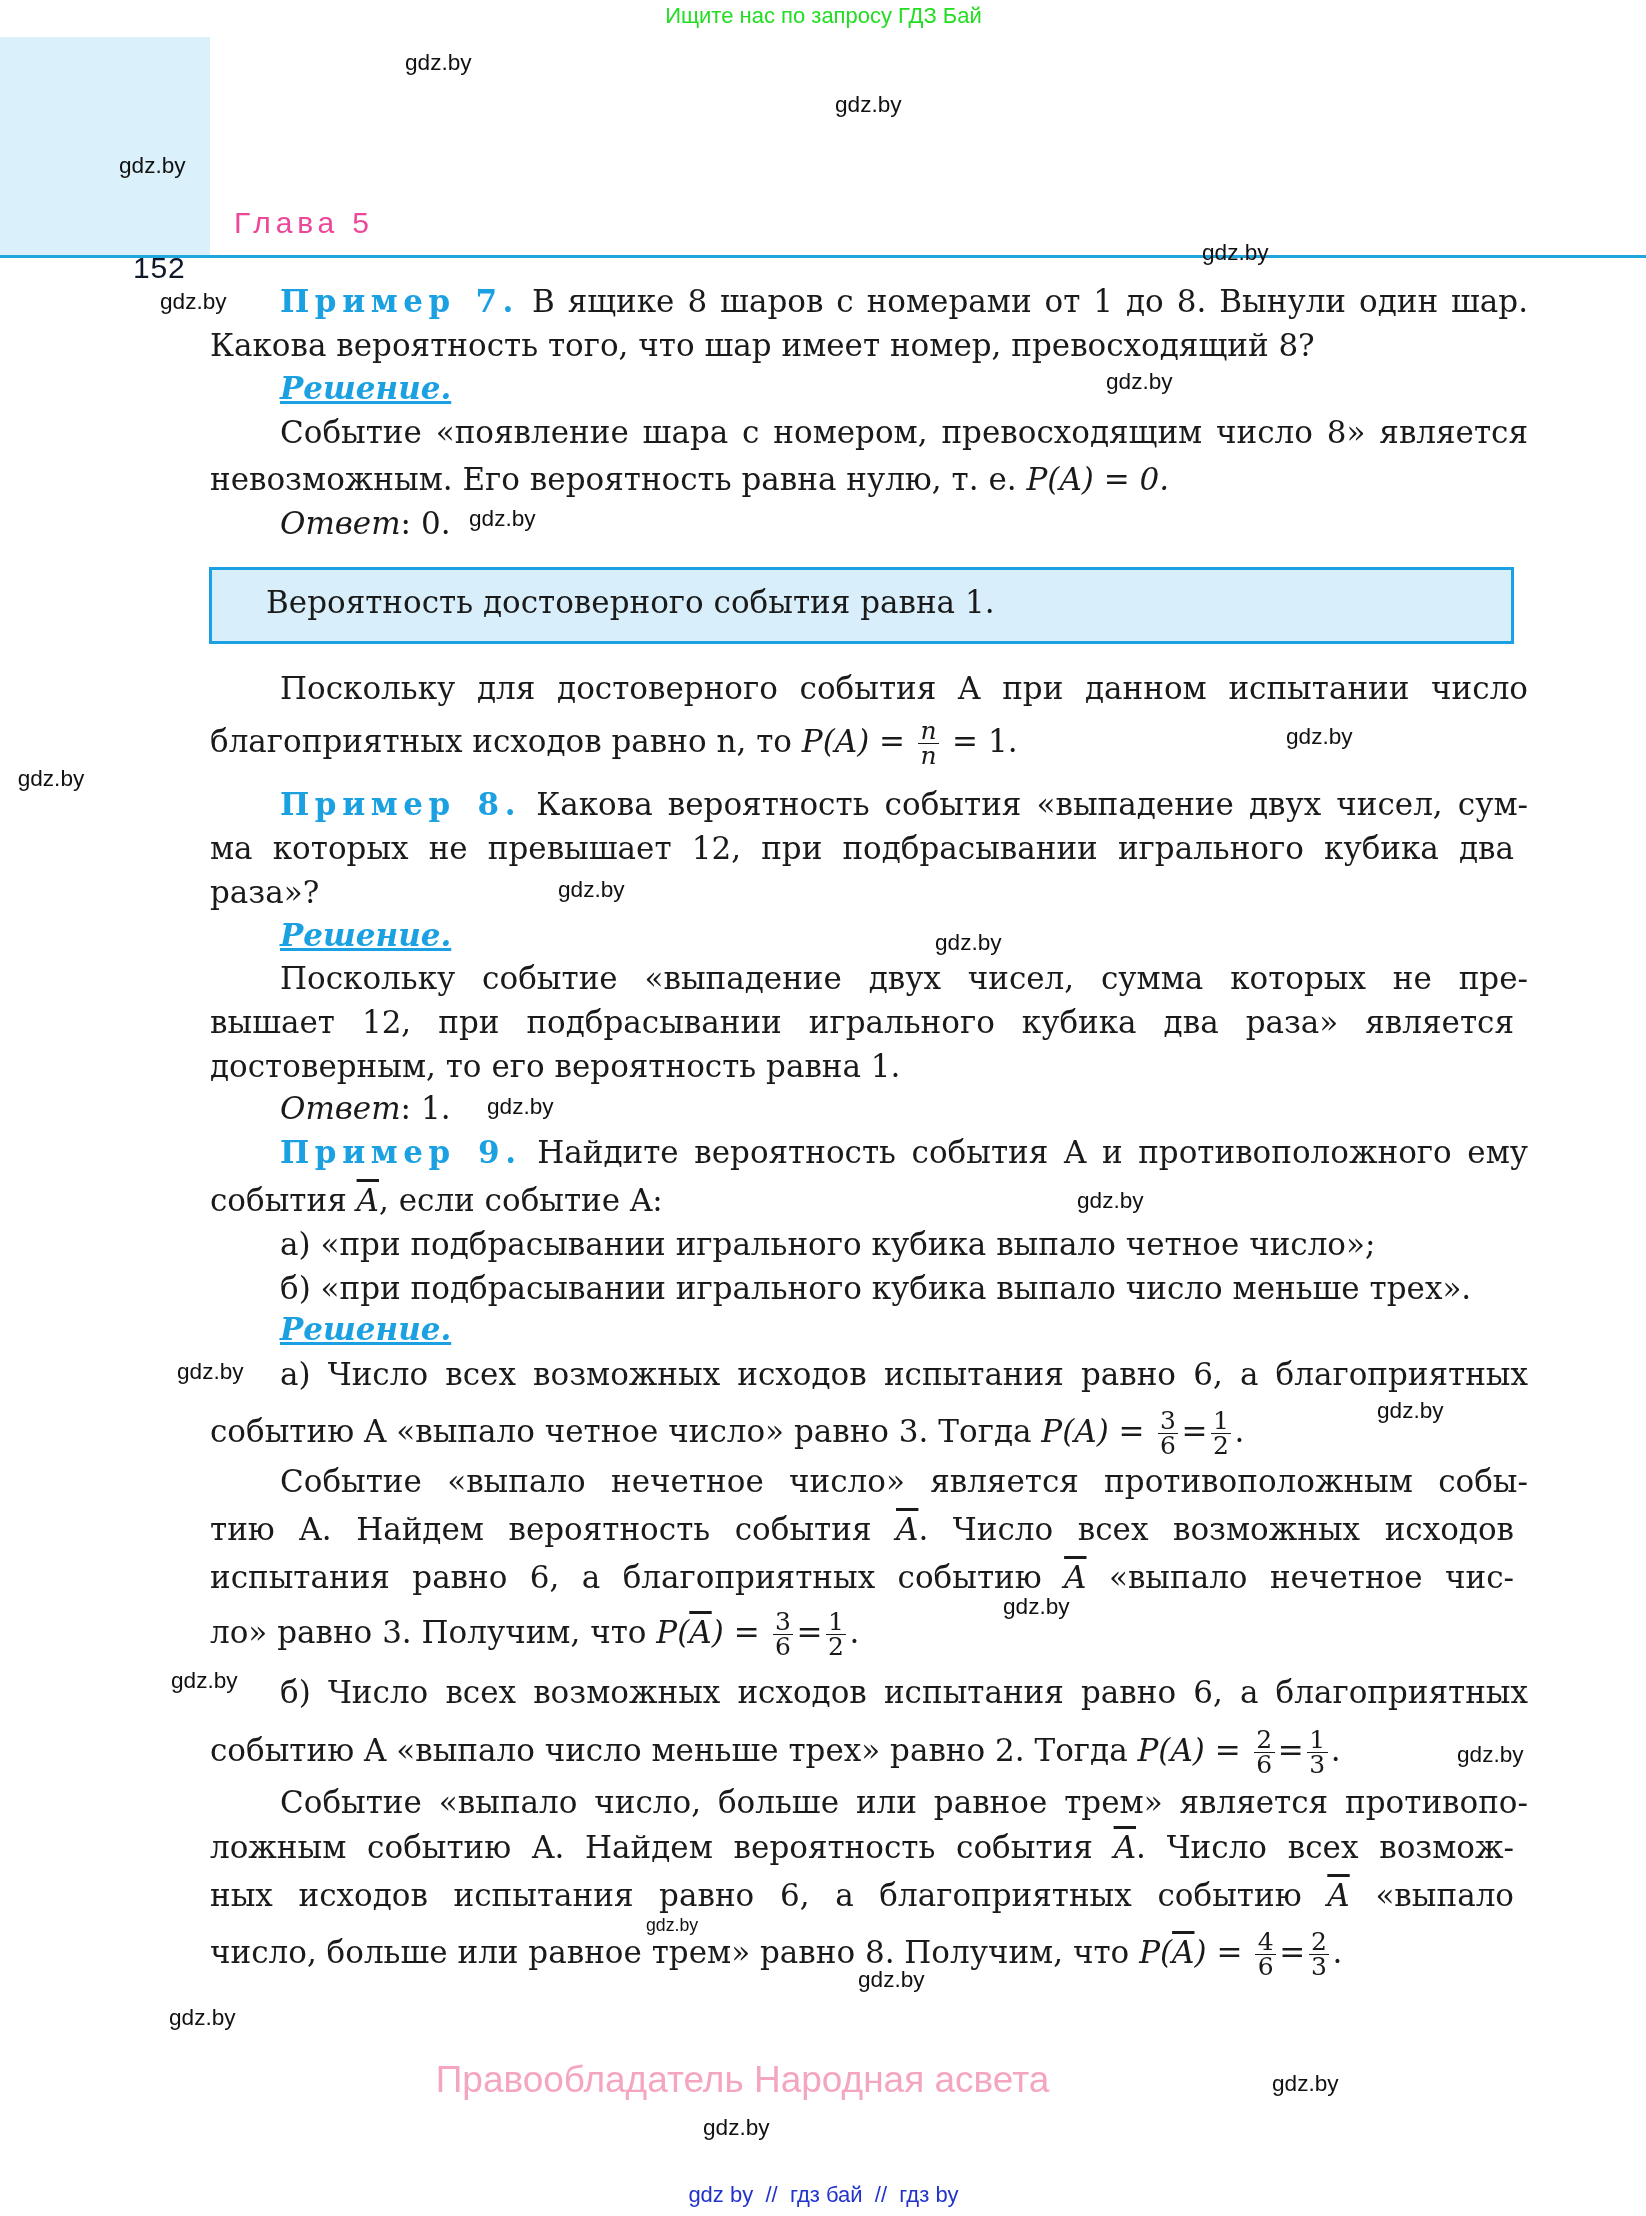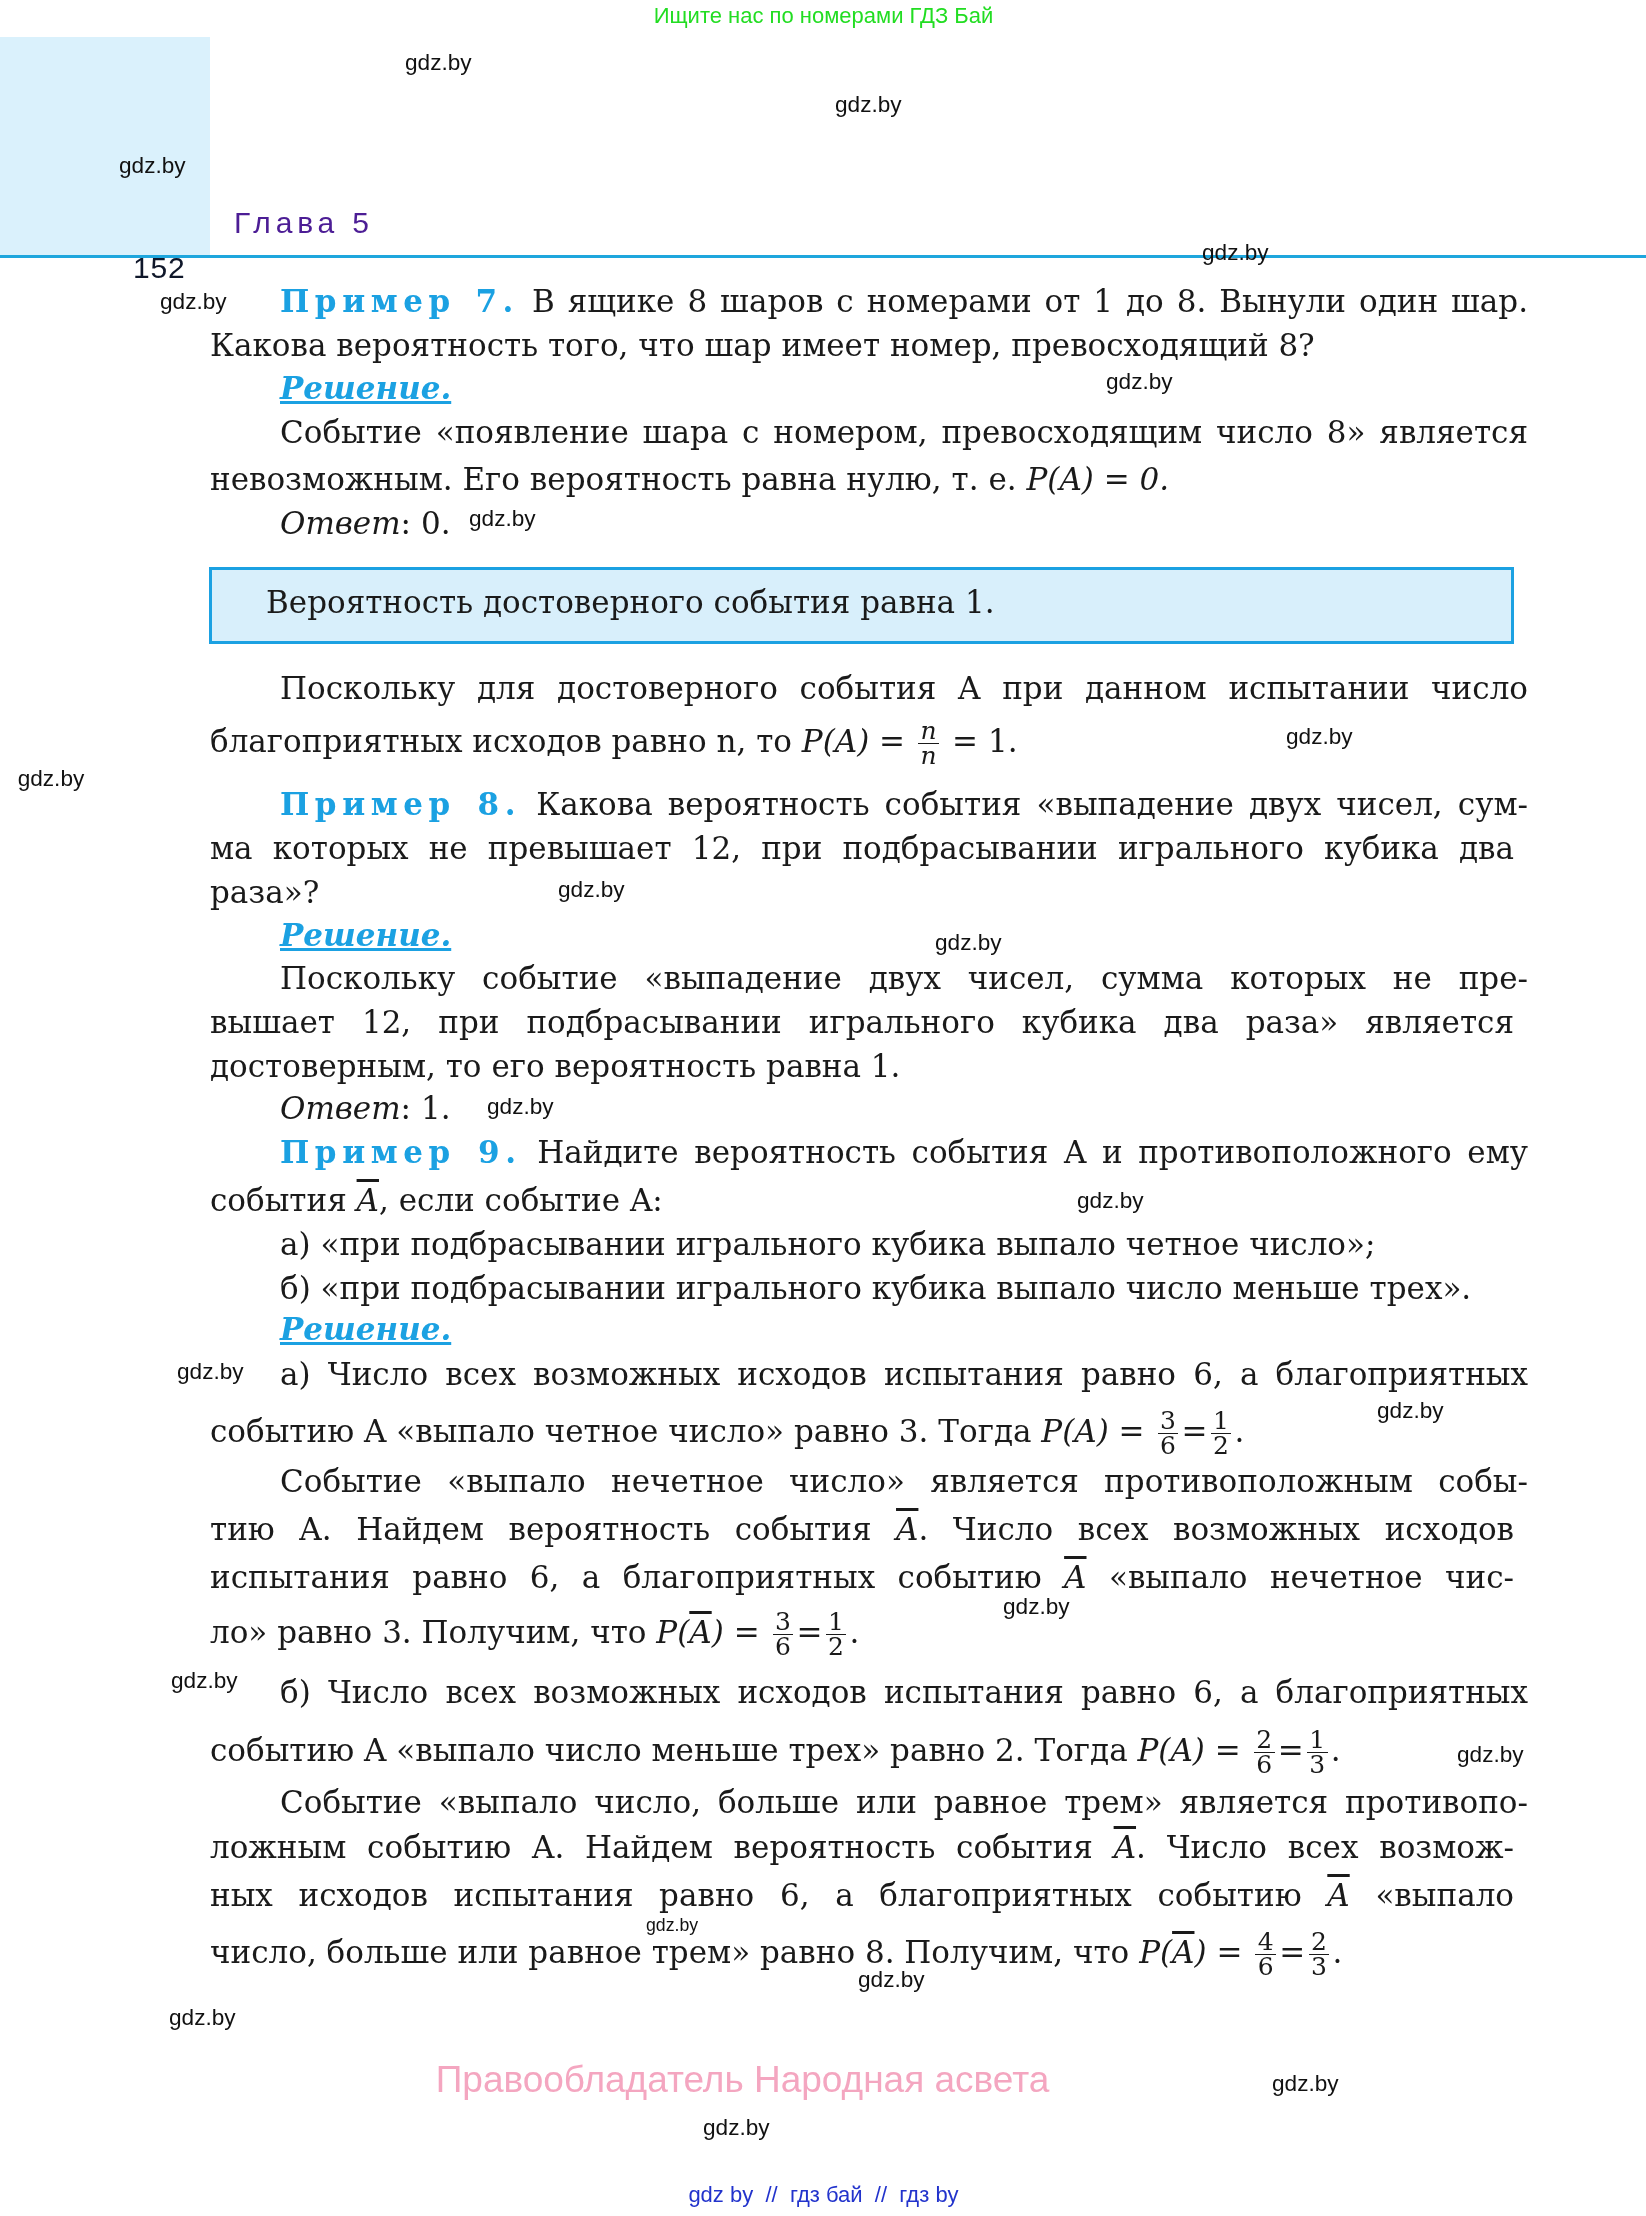"Ищите нас по номерами ГДЗ" div.abs { text: номерами -> запросу }
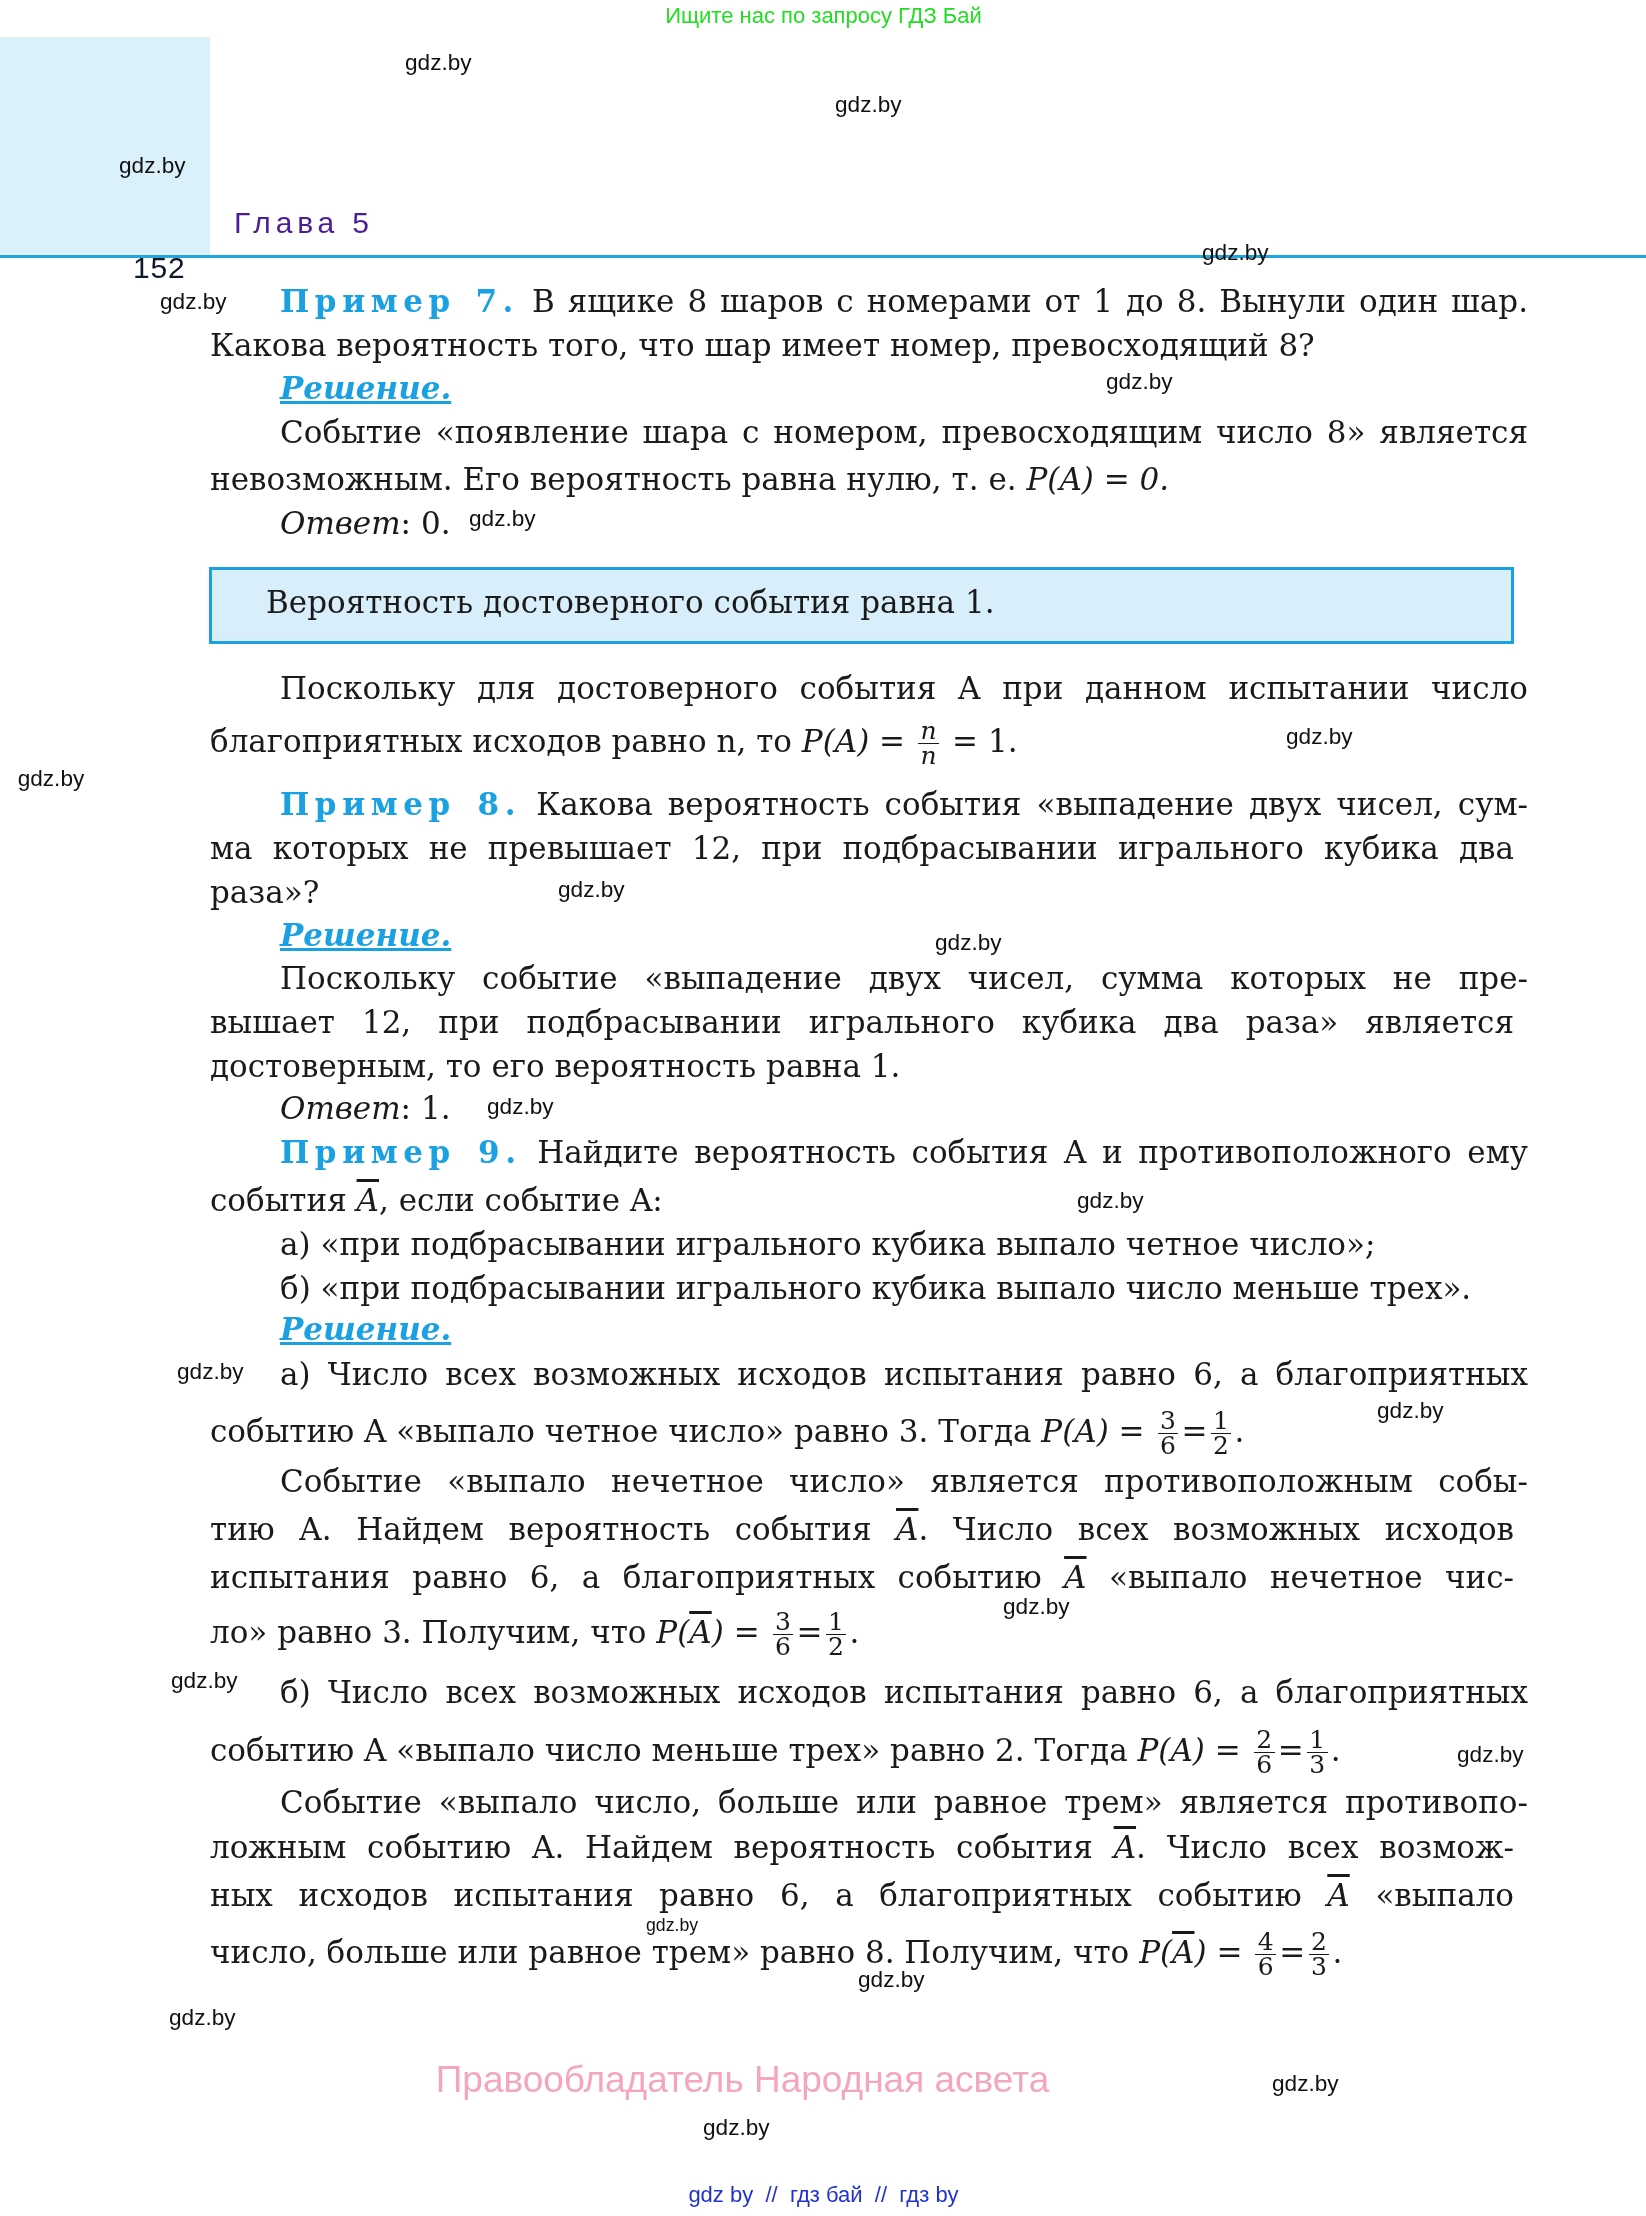"Глава 5" .chapter { color: #4c1d95 -> #ec4899 }
